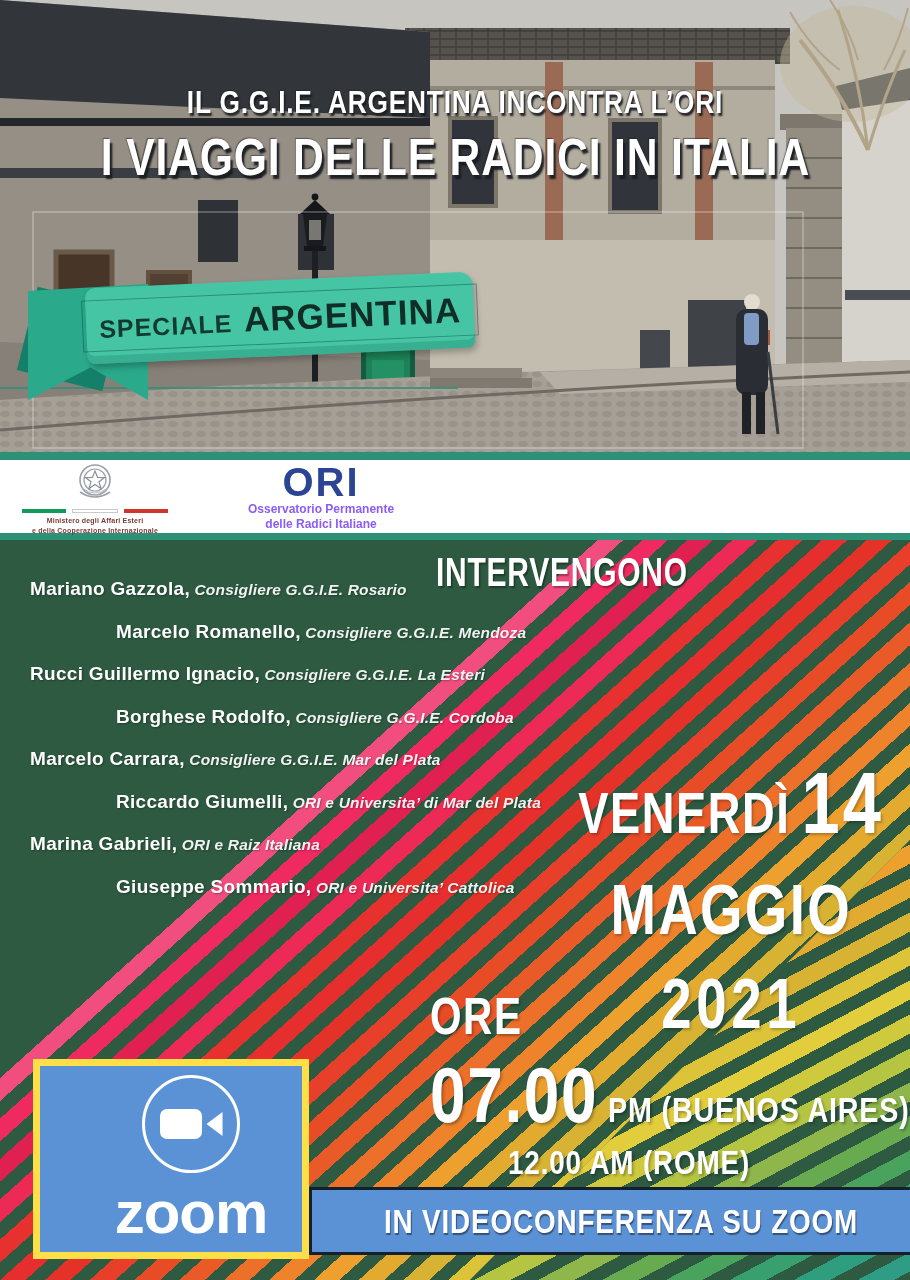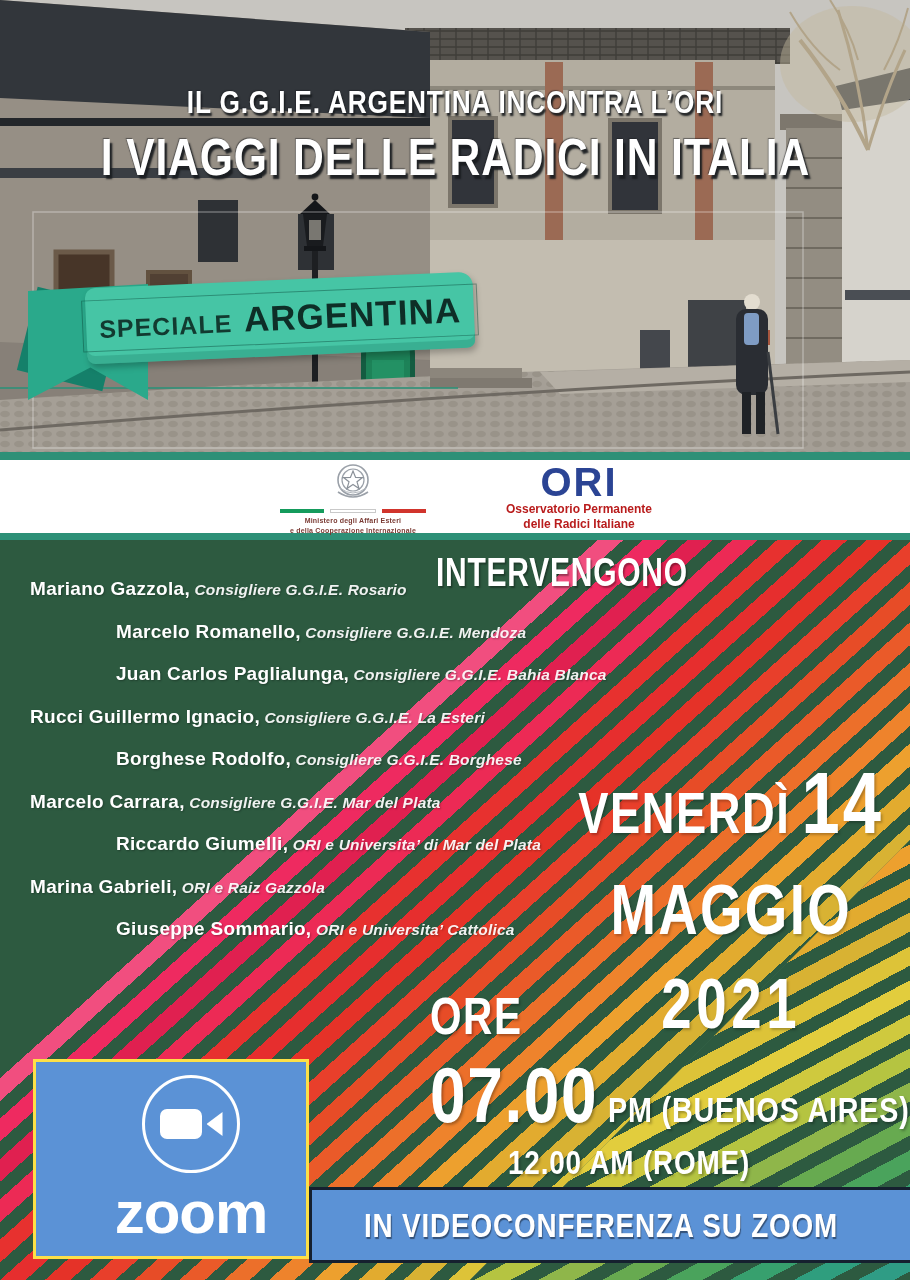"ORI" .logo-band { justify-content: center -> flex-start }
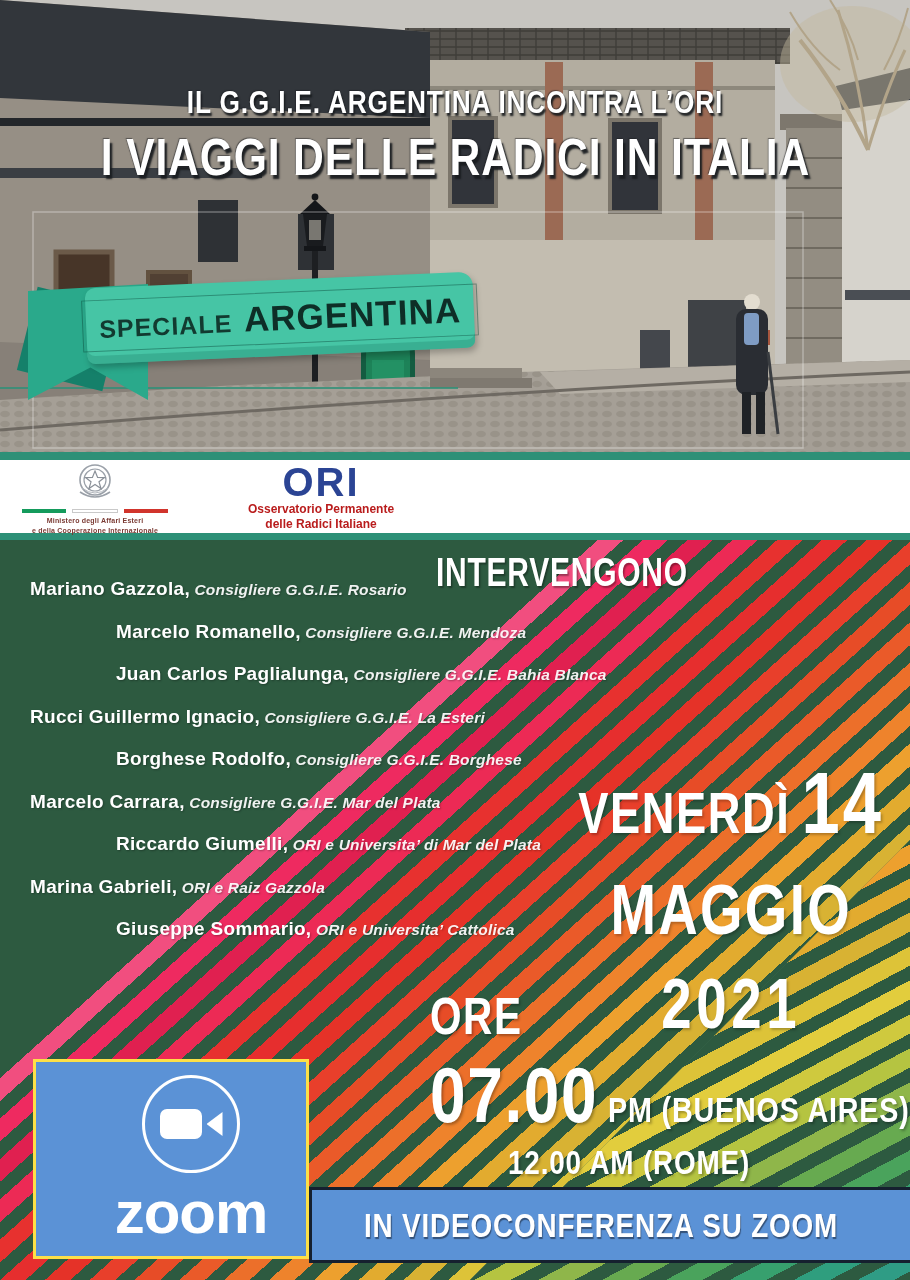"Osservatorio Permanente" .ori-line { color: #b91c1c -> #8b5cf6 }
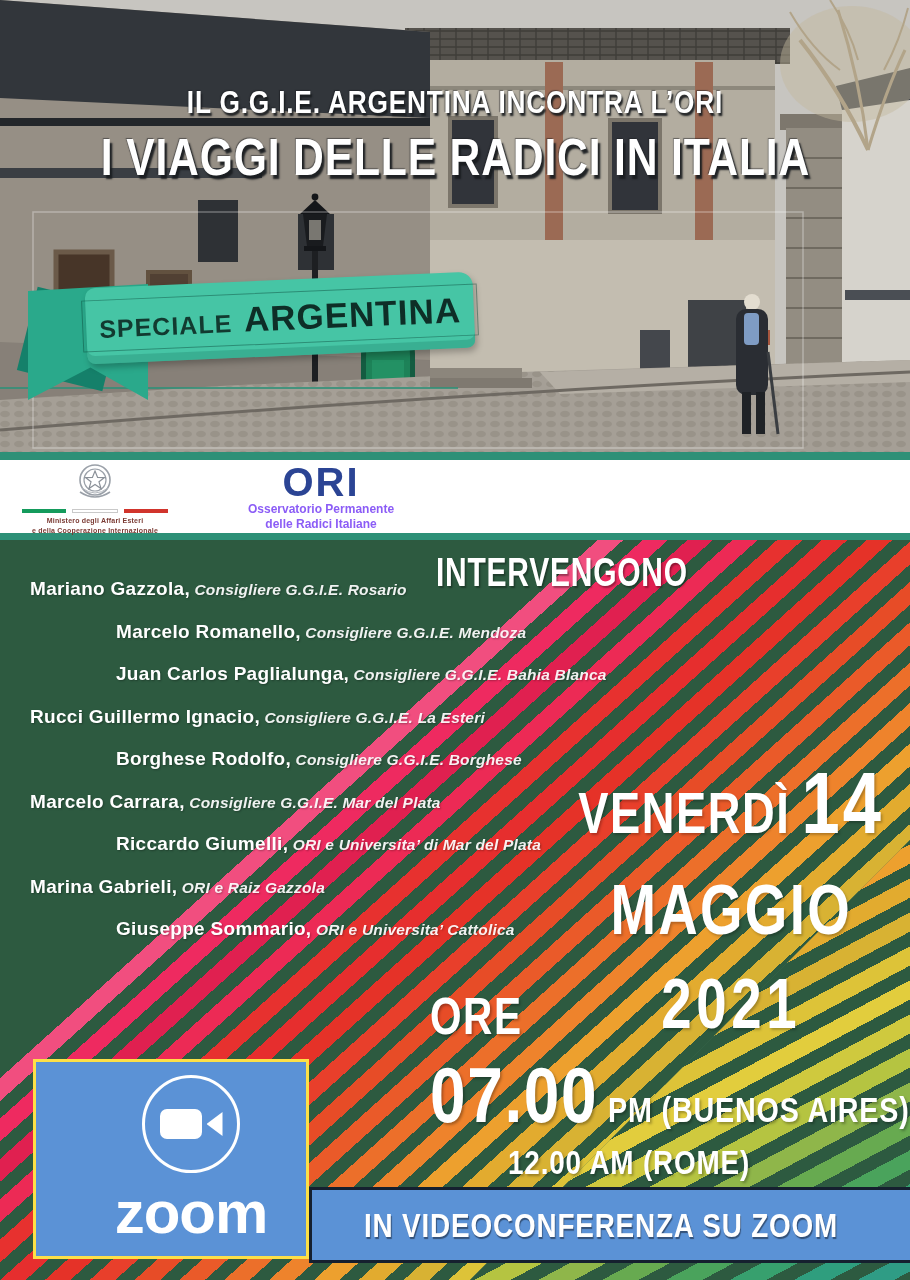"Juan Carlos Paglialunga, Consigliere" div.speaker { html: <div><span>Juan Carlos Paglialunga,</span> <span>Consigliere G.G.I.E. Bahia Blanca</span></div> -> none }
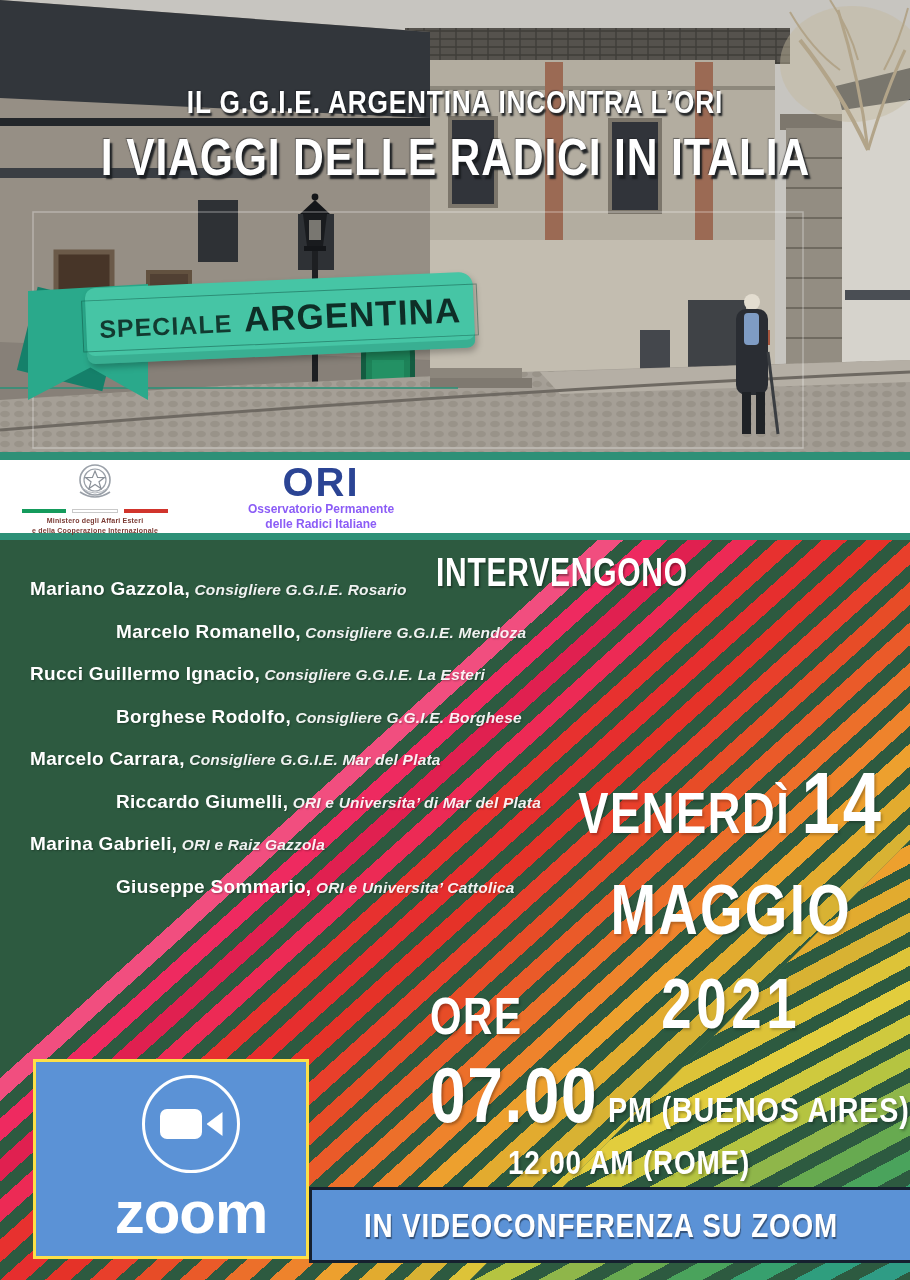"Consigliere G.G.I.E. Borghese" span.s-role { text: Borghese -> Cordoba }
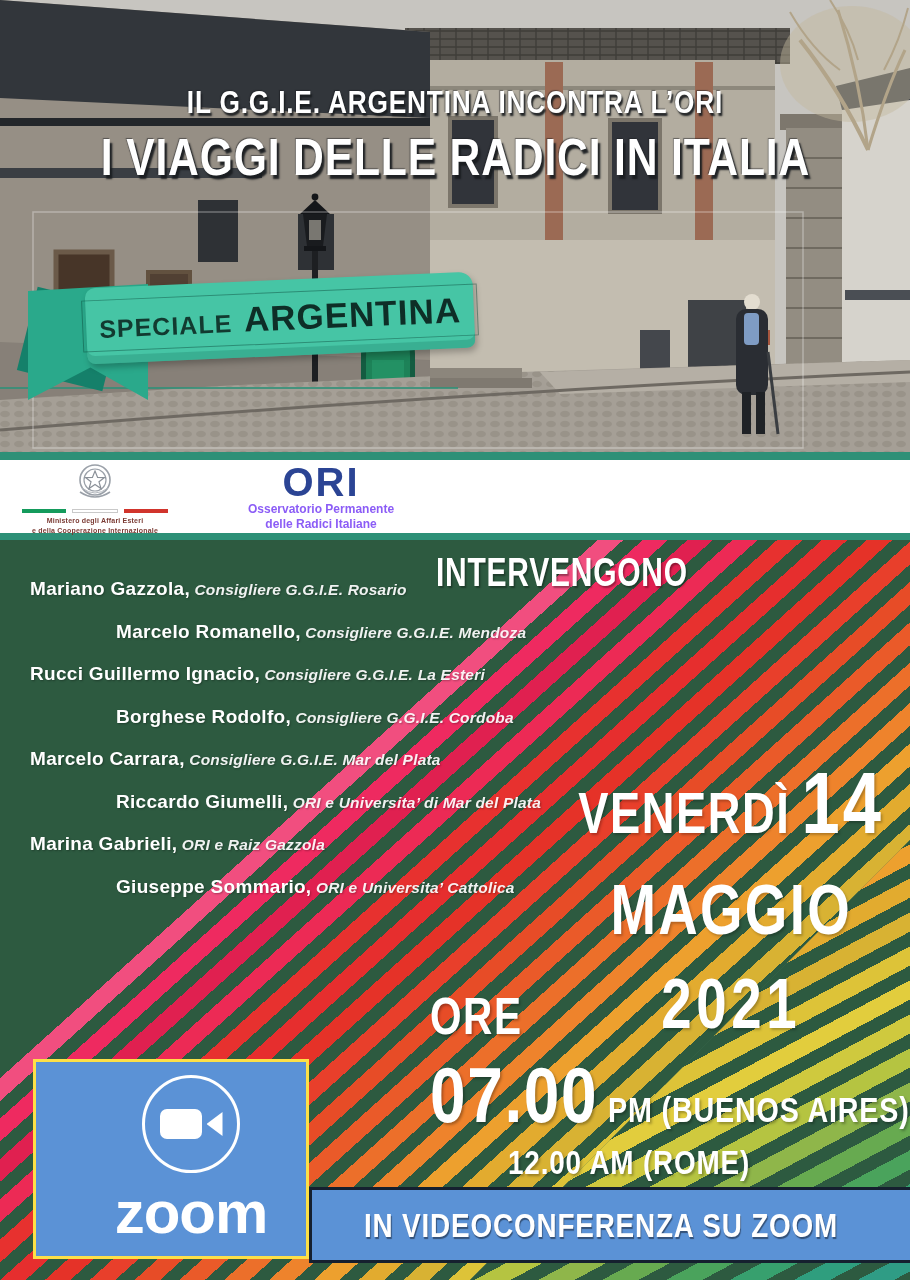"ORI e Raiz Gazzola" span.s-role { text: Gazzola -> Italiana }
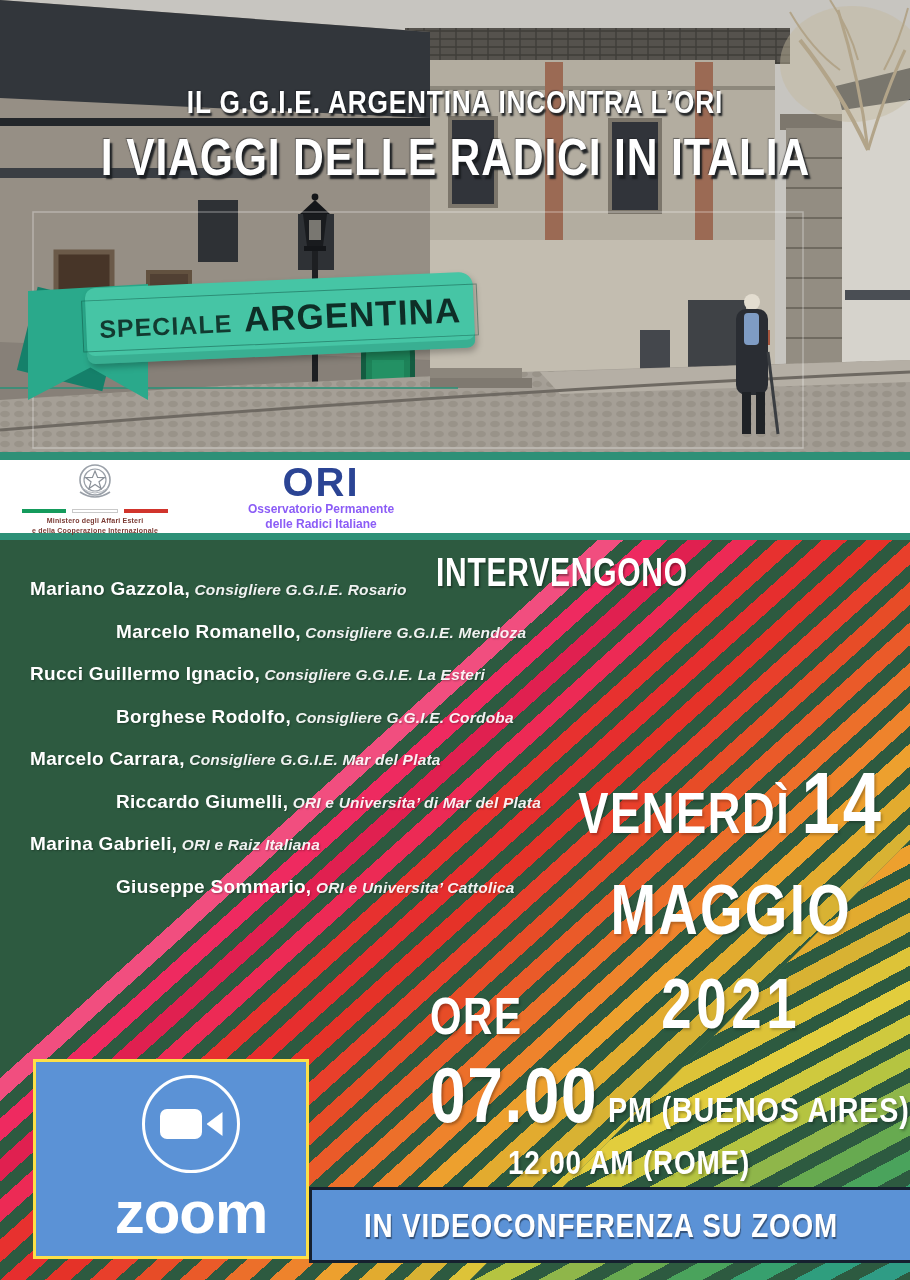"zoom" .zoom-box { border: 3px solid #fde047 -> 7px solid #fde047 }
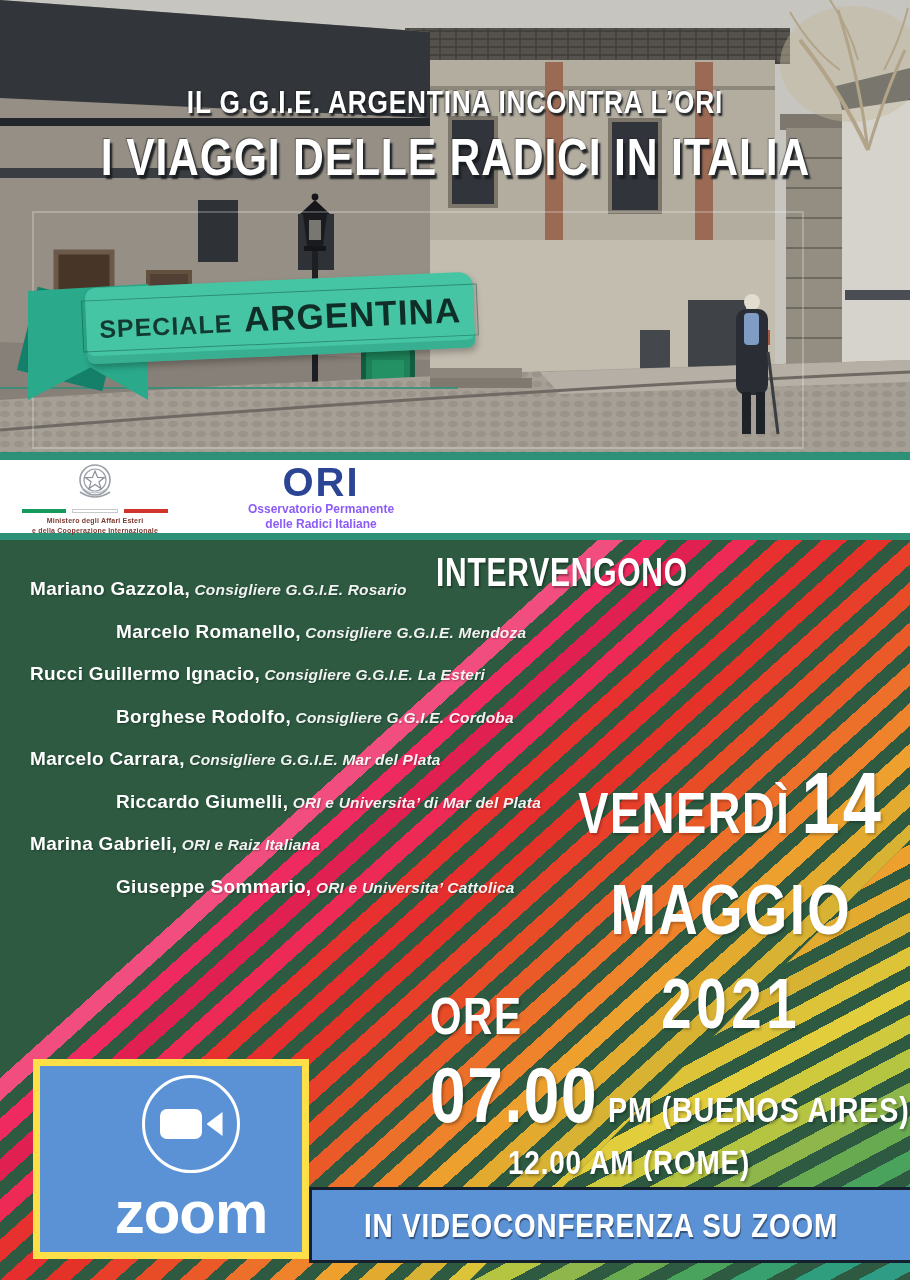"IN VIDEOCONFERENZA SU ZOOM" .banner { height: 76px -> 68px; justify-content: flex-start -> flex-end }
